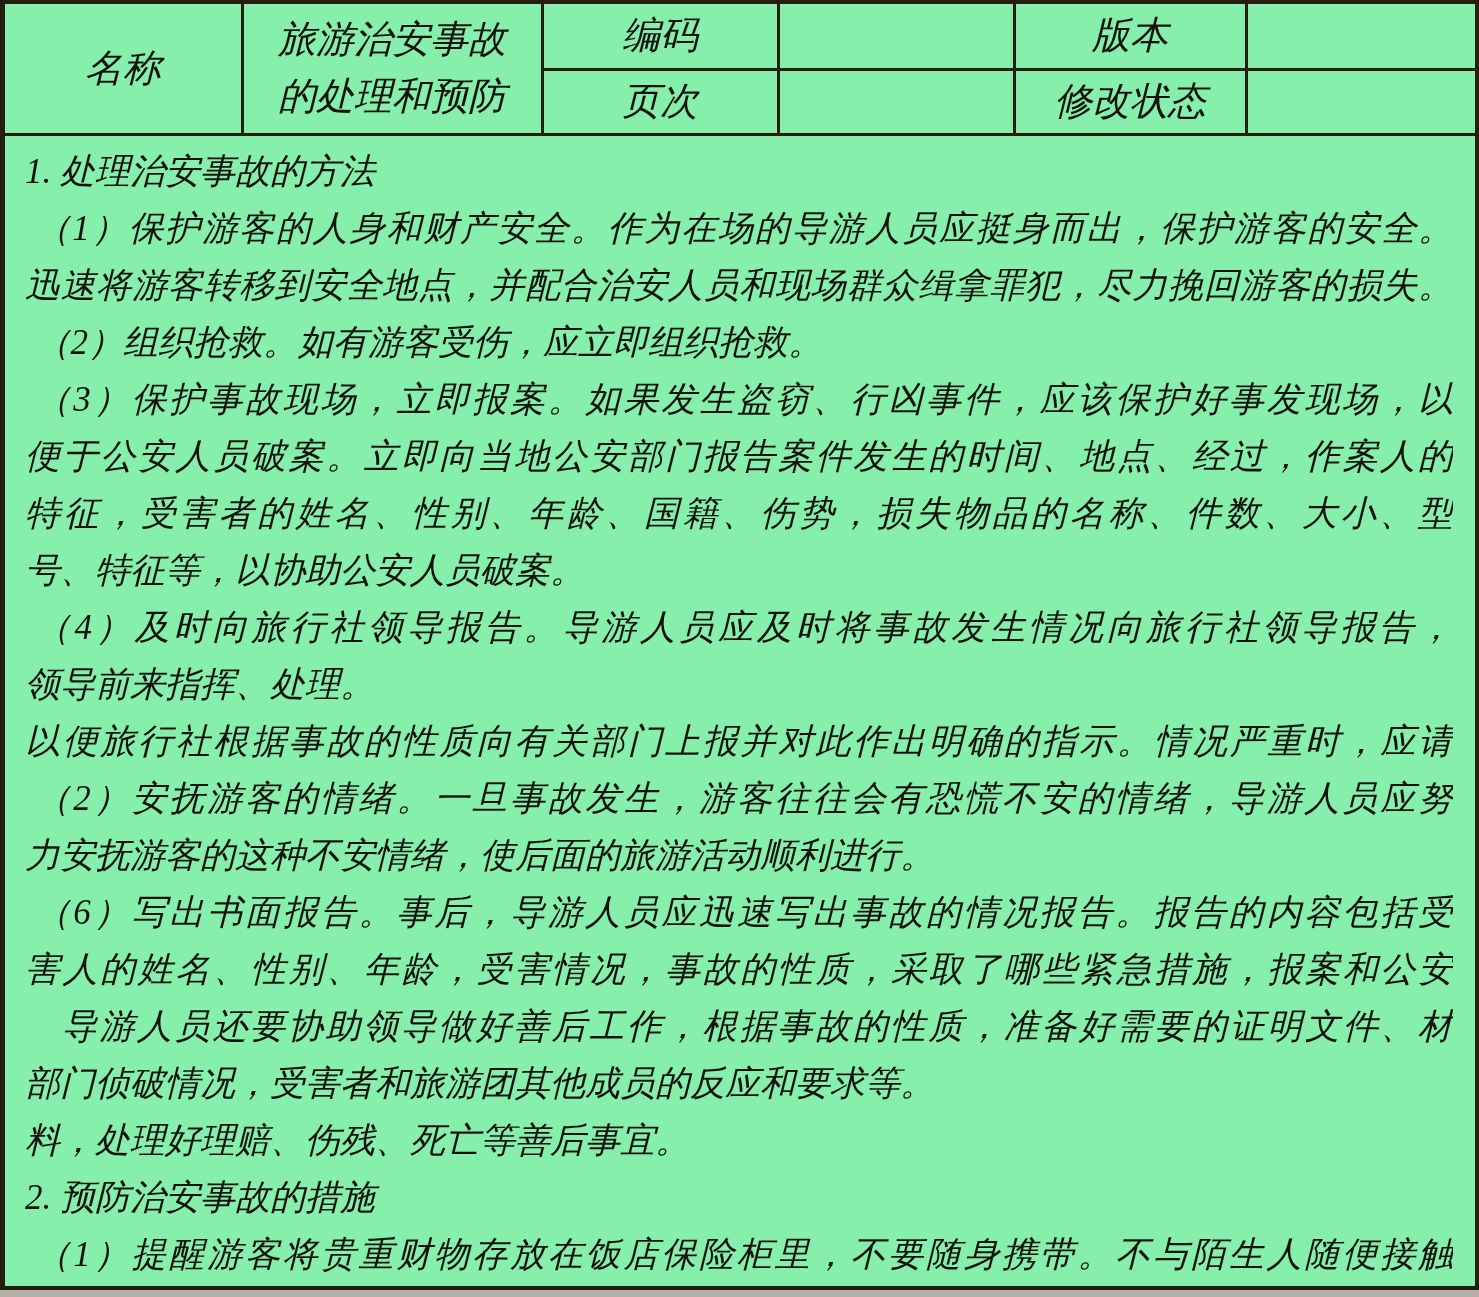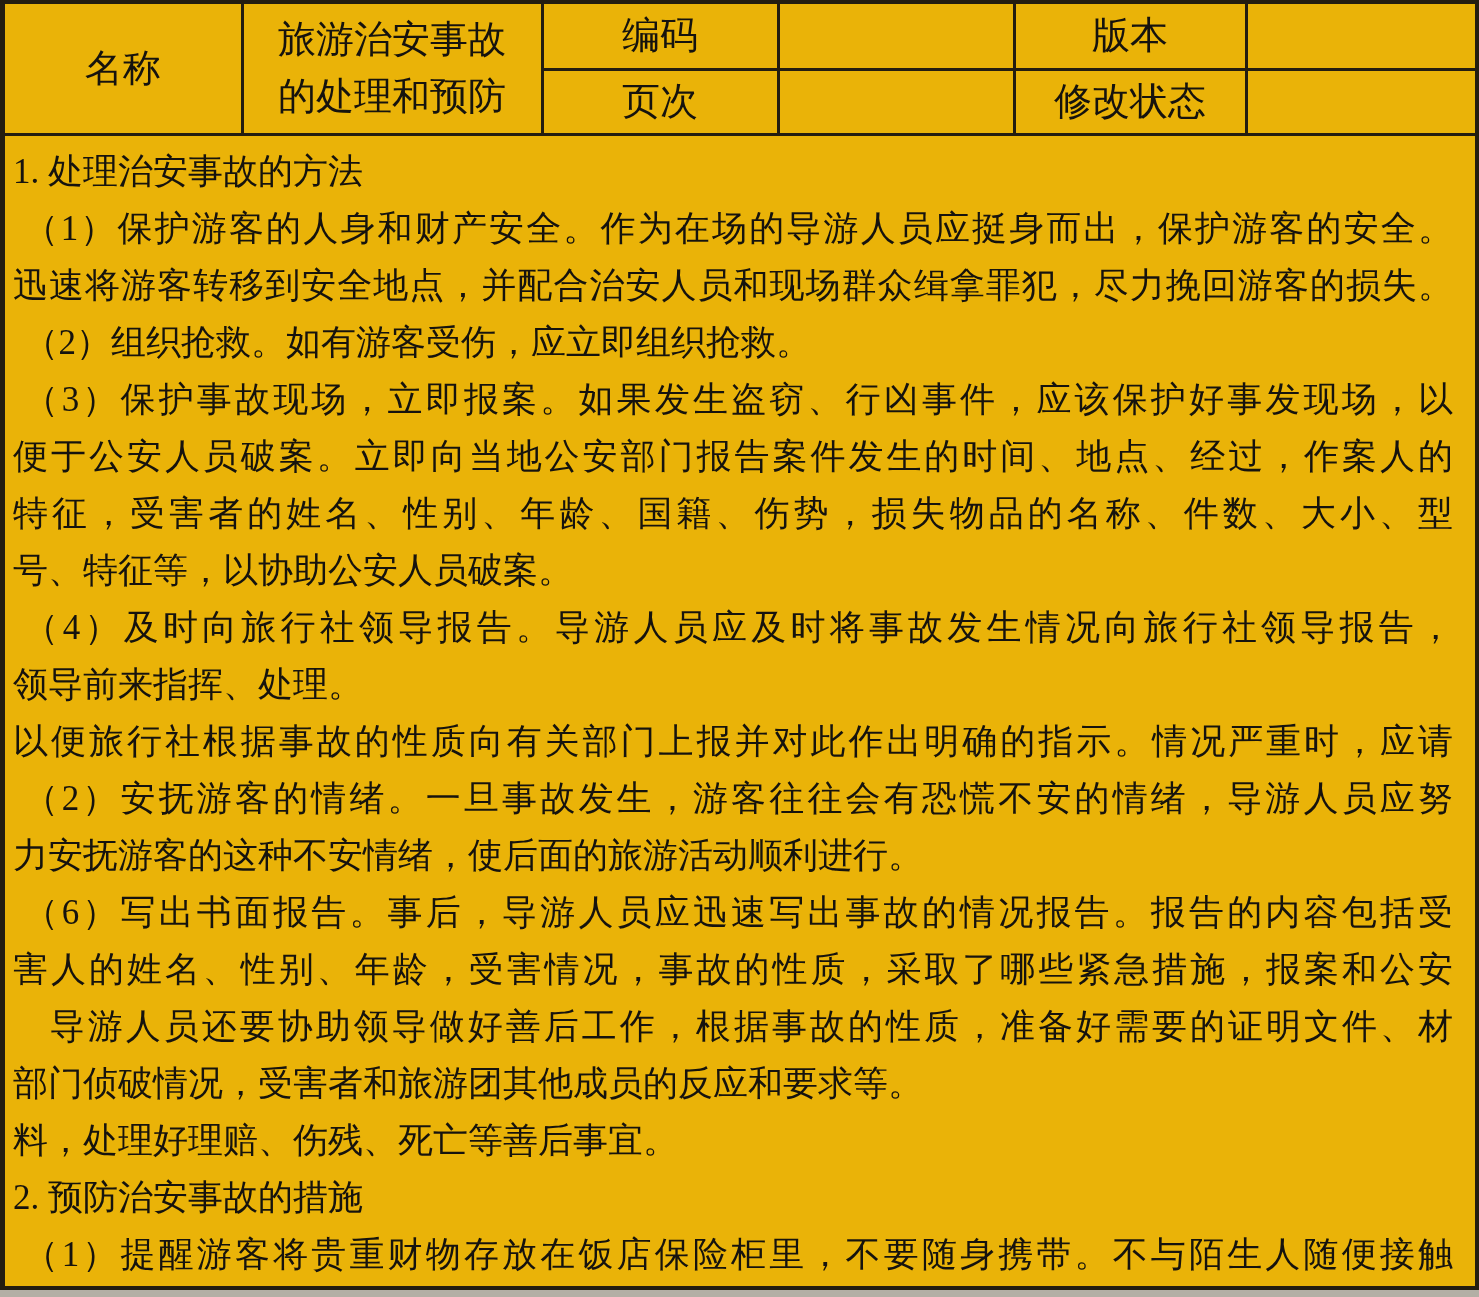"名称" .sheet { background: #eab308 -> #86efac; font-style: none -> italic }
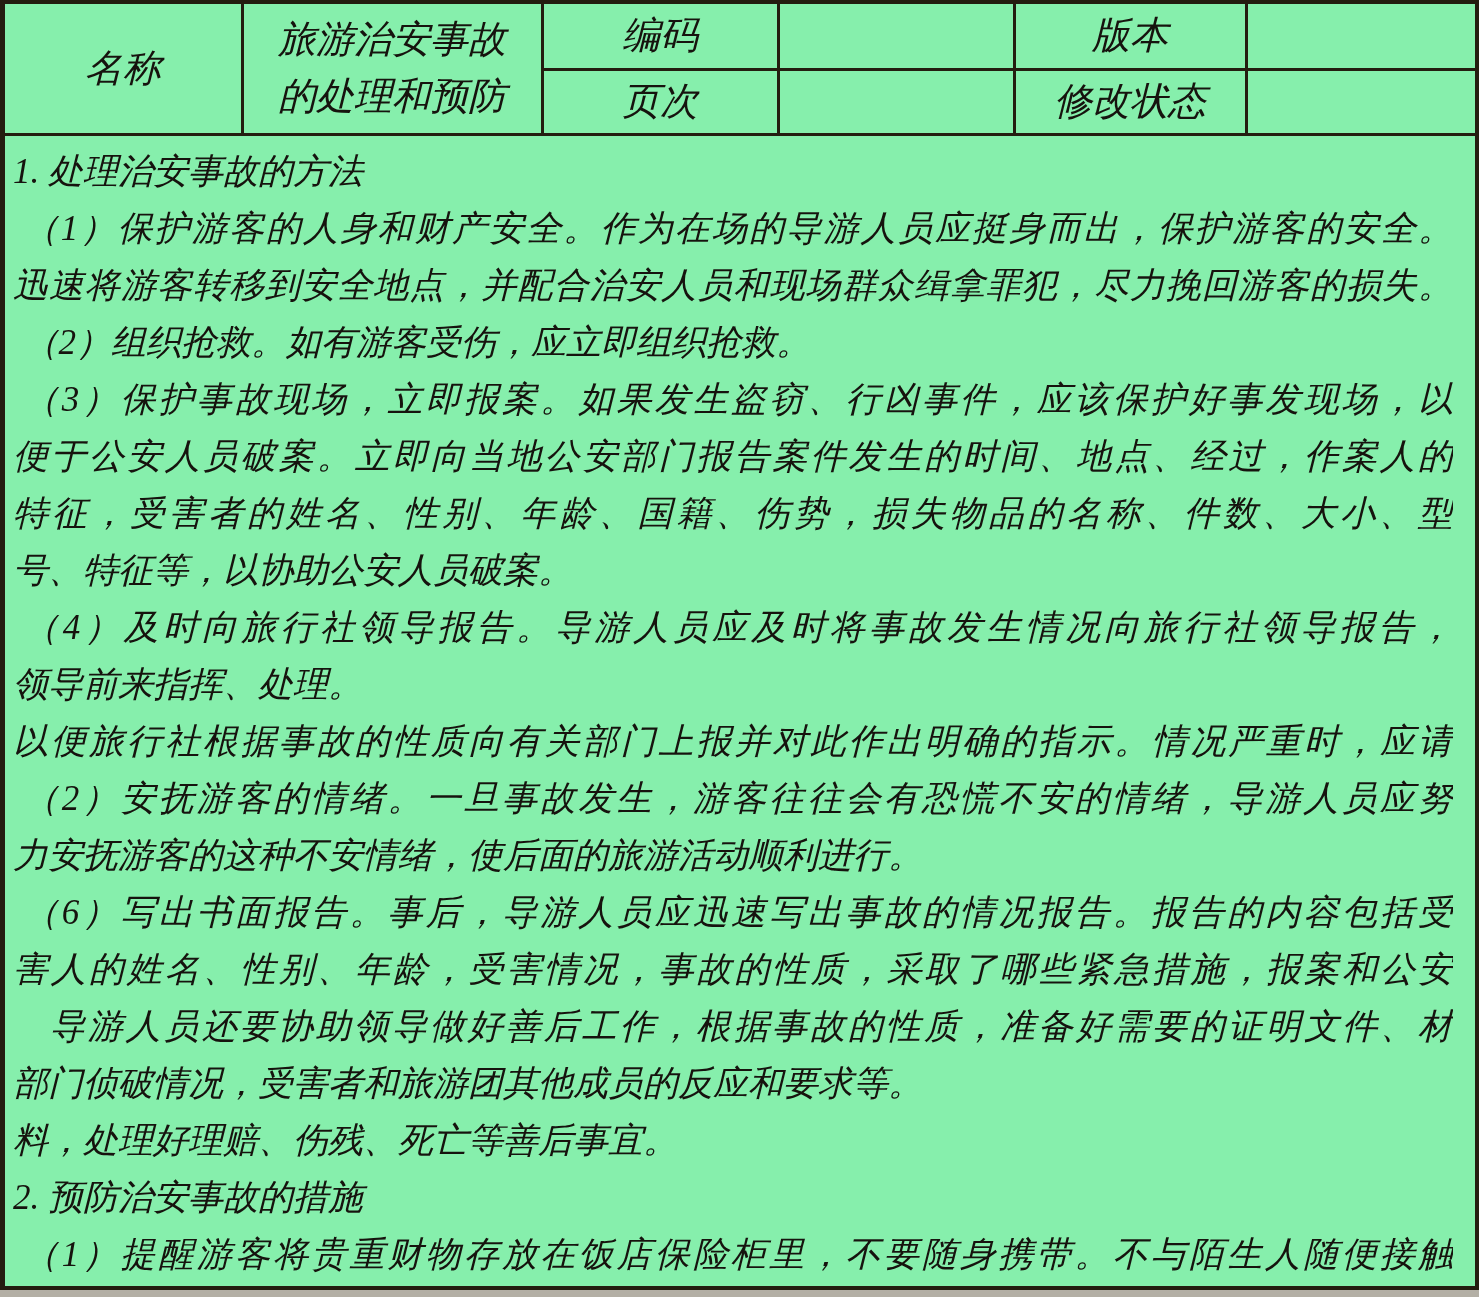"1. 处理治安事故的方法" .doc-body { padding: 7px 22px 0 8px -> 7px 22px 0 20px }
